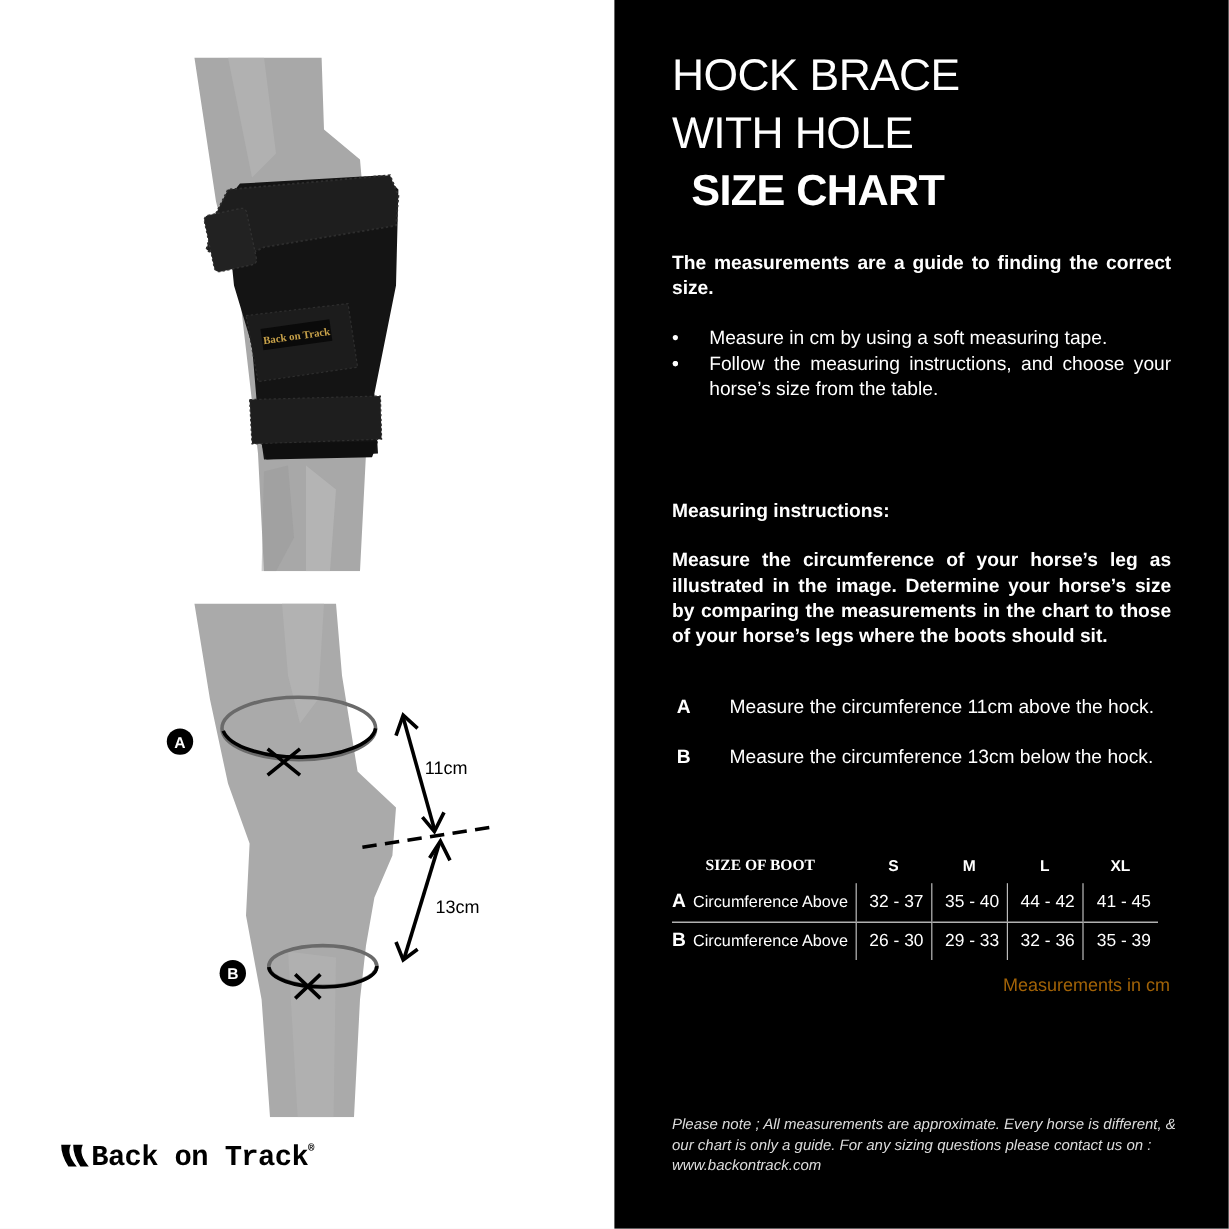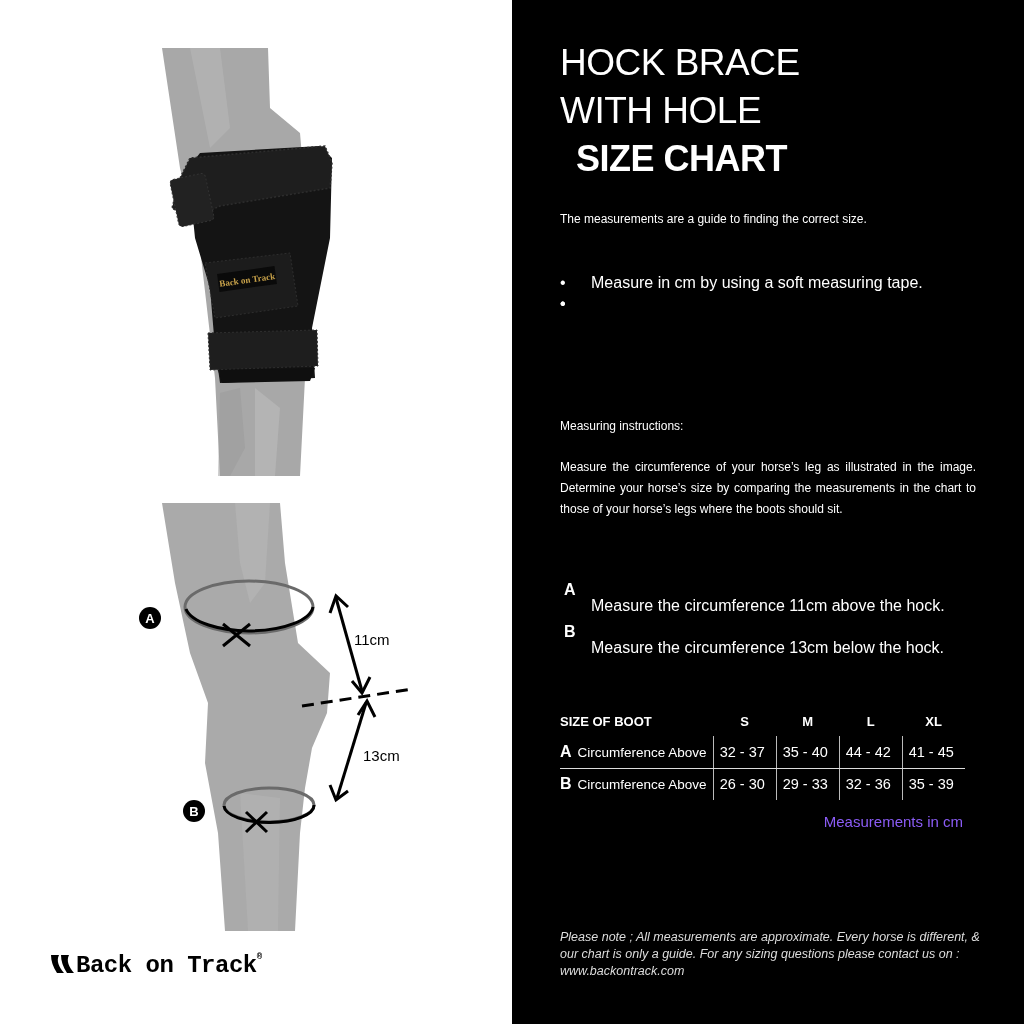"The measurements are a guide" .para { font-size: 12px -> 16px; font-weight: none -> bold }
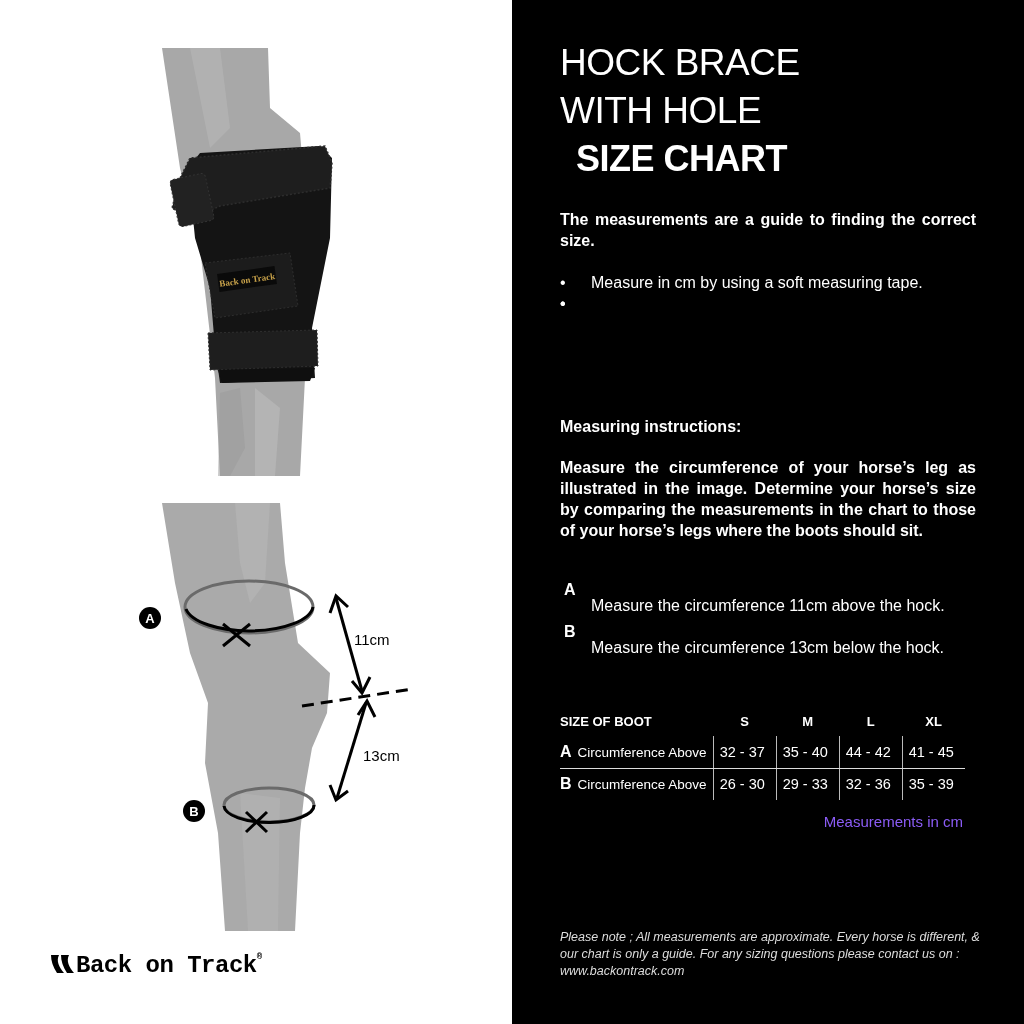"Follow the measuring instructions, and" span { html: none -> <span>Follow the measuring instructions, and choose your horse’s size from the table.</span> }
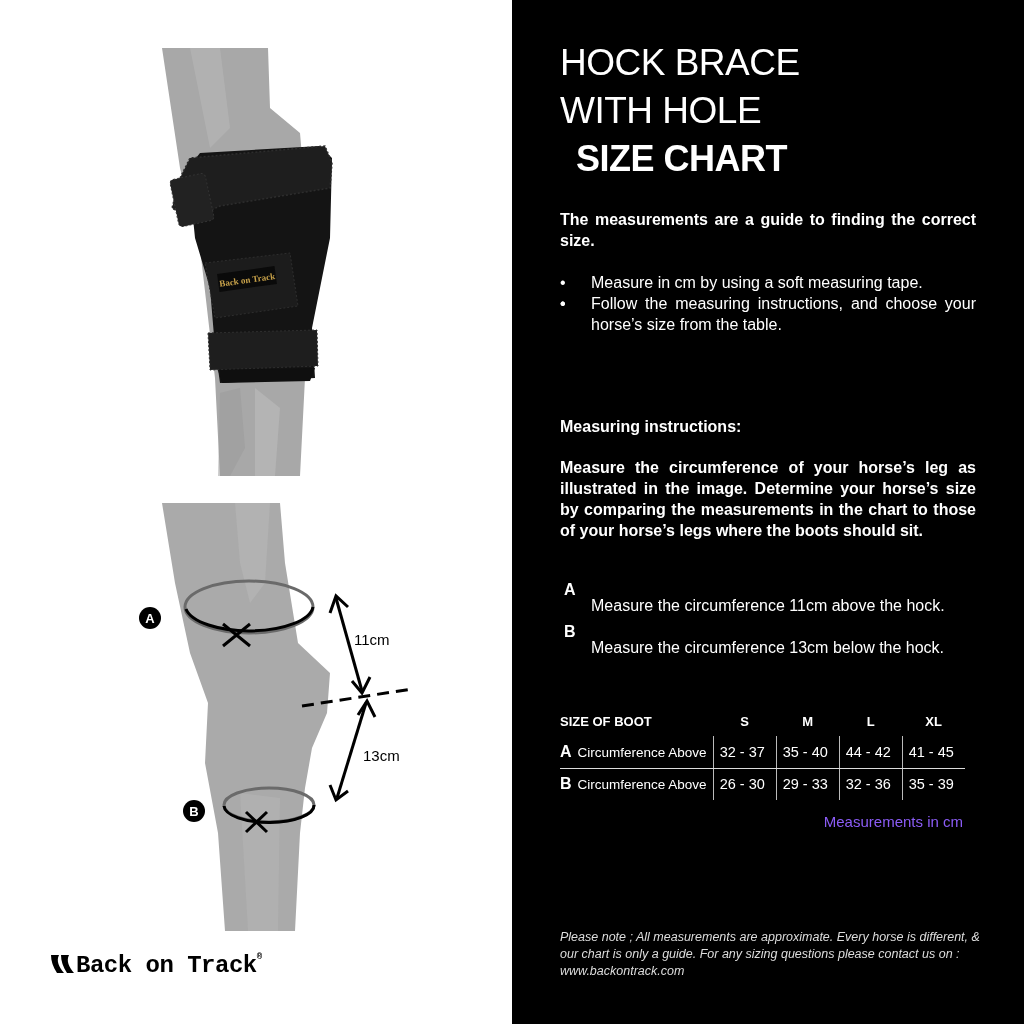"Measure the circumference 11cm above" .measure-row .text { left: 31px -> 48px; margin-top: 16px -> none }
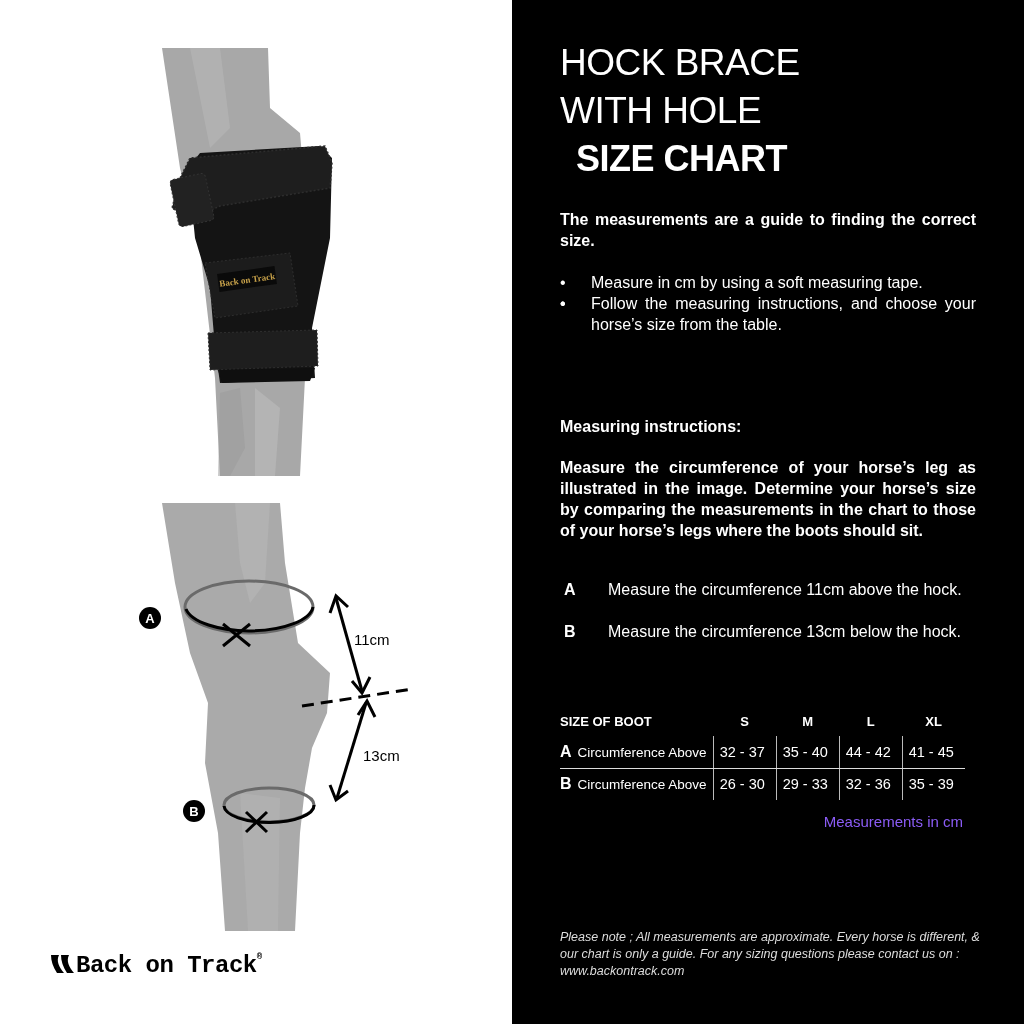"SIZE OF BOOT" table.sizes th.label-h { font-family: none -> Liberation Serif, serif; text-align: left -> center }
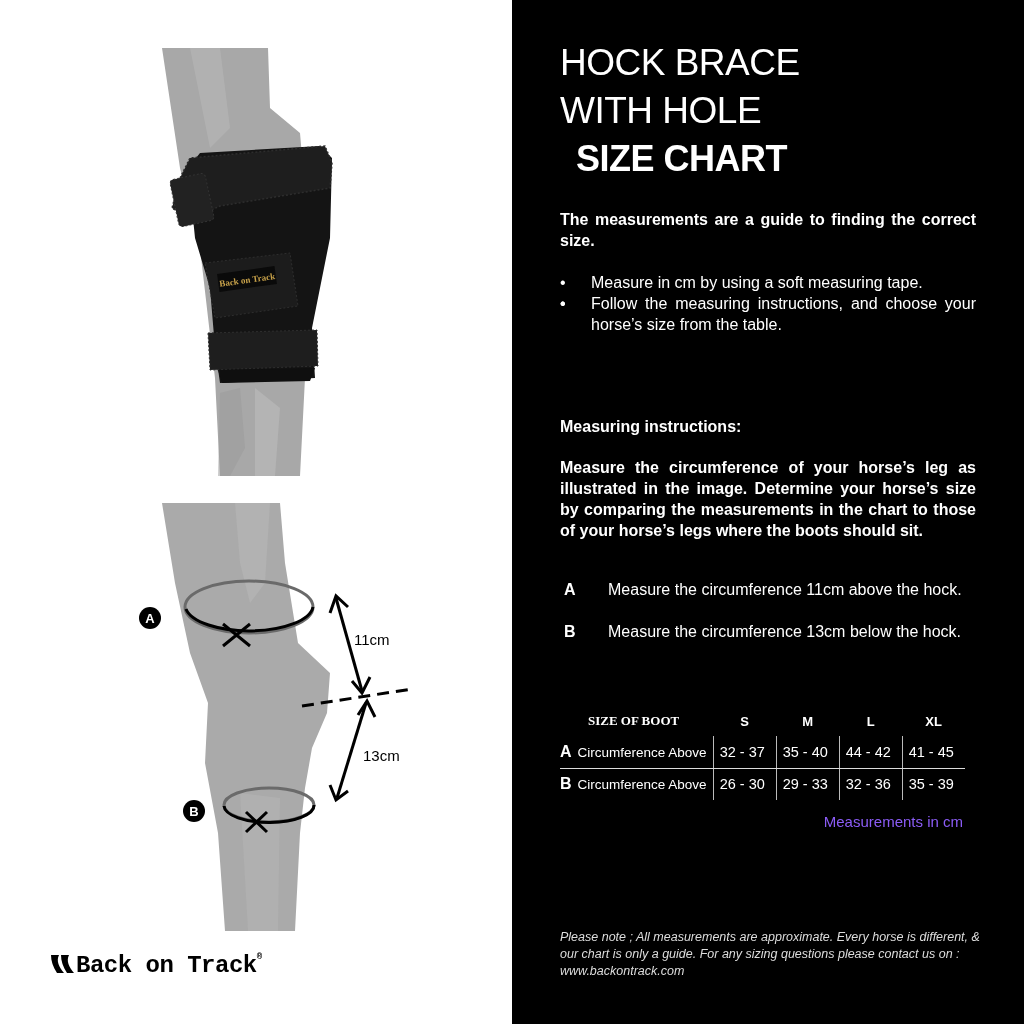"32 - 37" table.sizes td { text-align: left -> right }
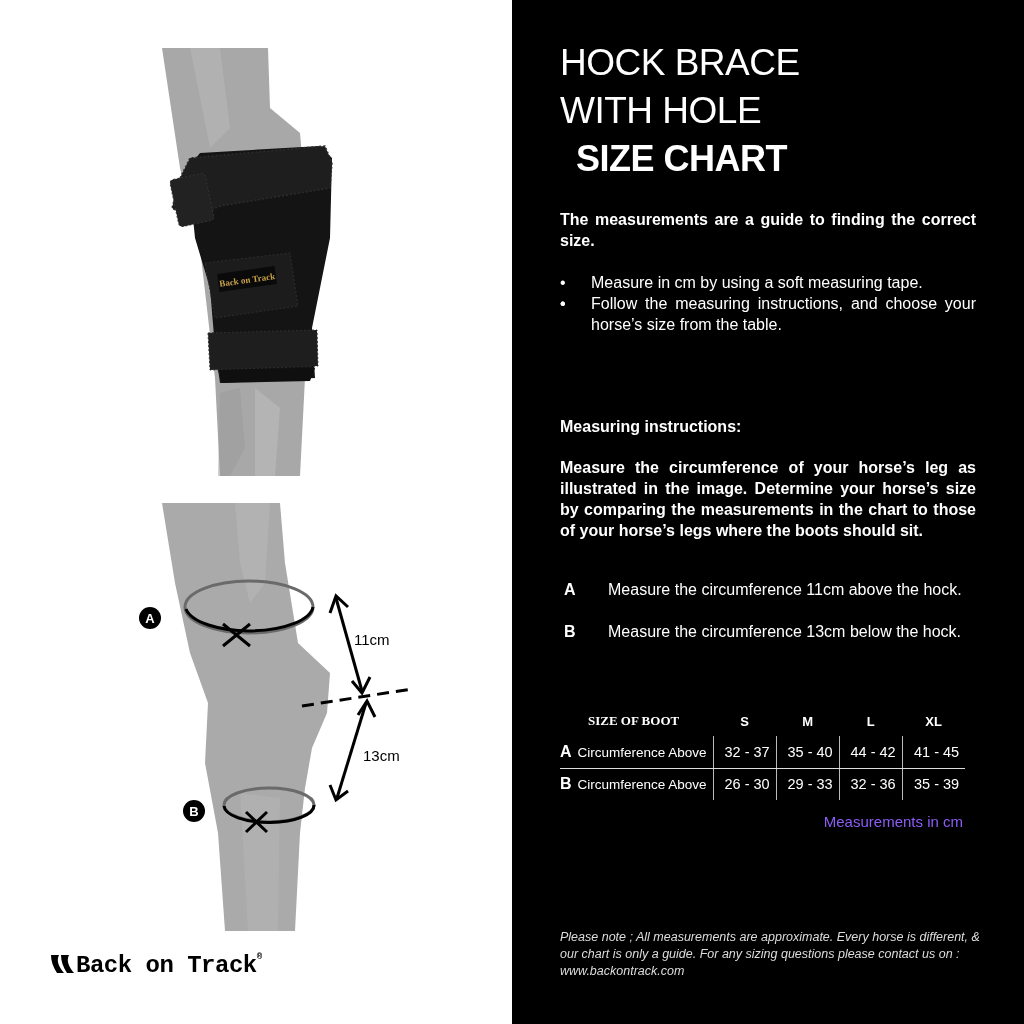"Measurements in cm" .units { color: #8b5cf6 -> #a16207; right: 61px -> 49px }
